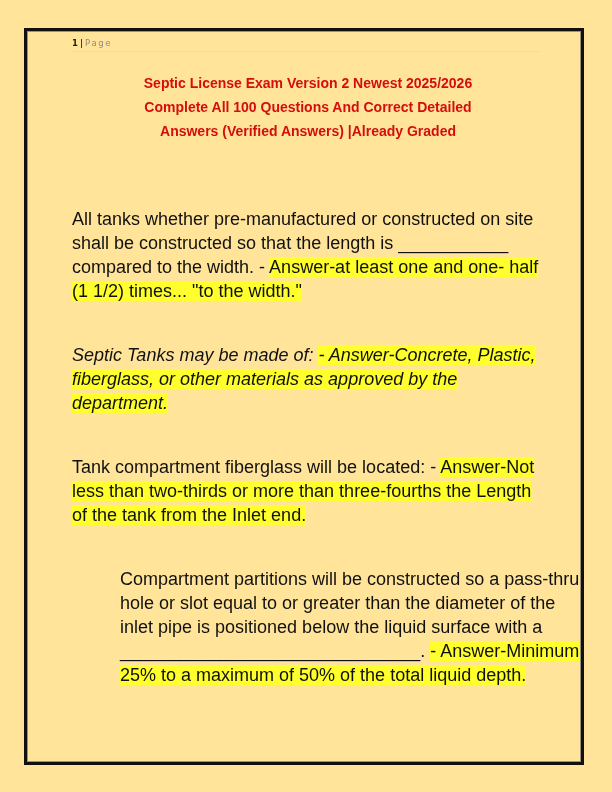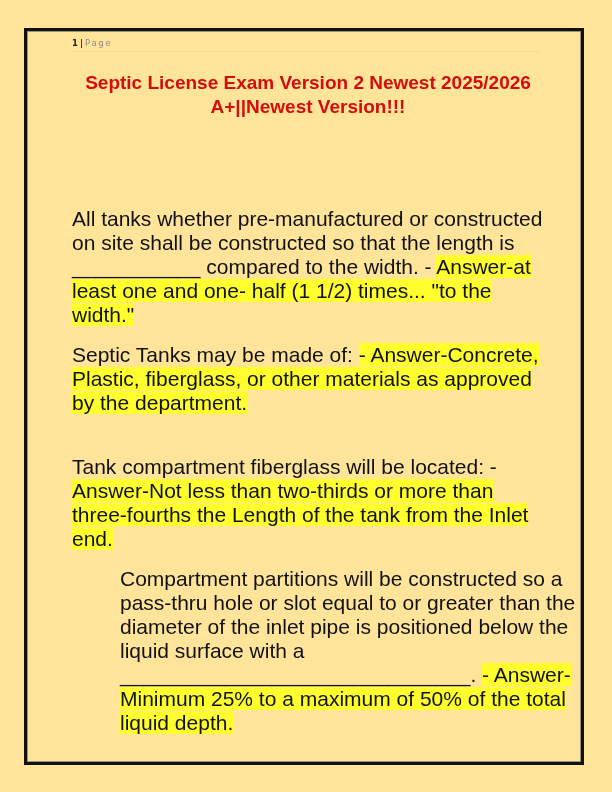"Septic License Exam Version 2" .doc-title { font-size: 19px -> 14px }
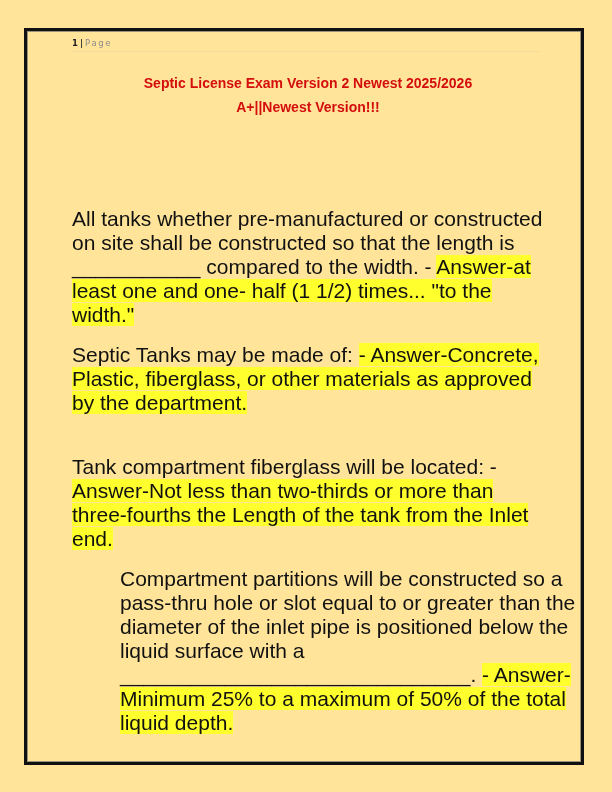"Complete All 100 Questions And" div { html: none -> <div>Complete All 100 Questions And Correct Detailed</div> }
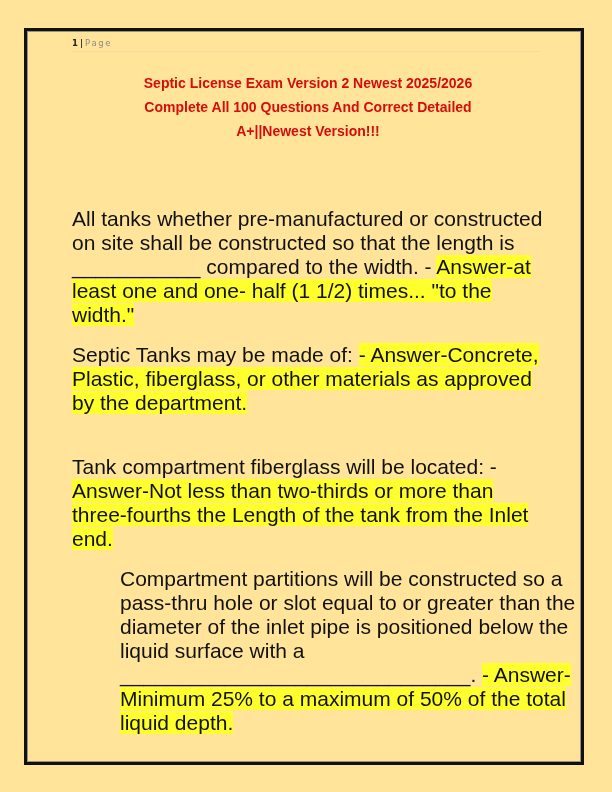"Answers (Verified Answers) |Already" div { html: none -> <div>Answers (Verified Answers) |Already Graded</div> }
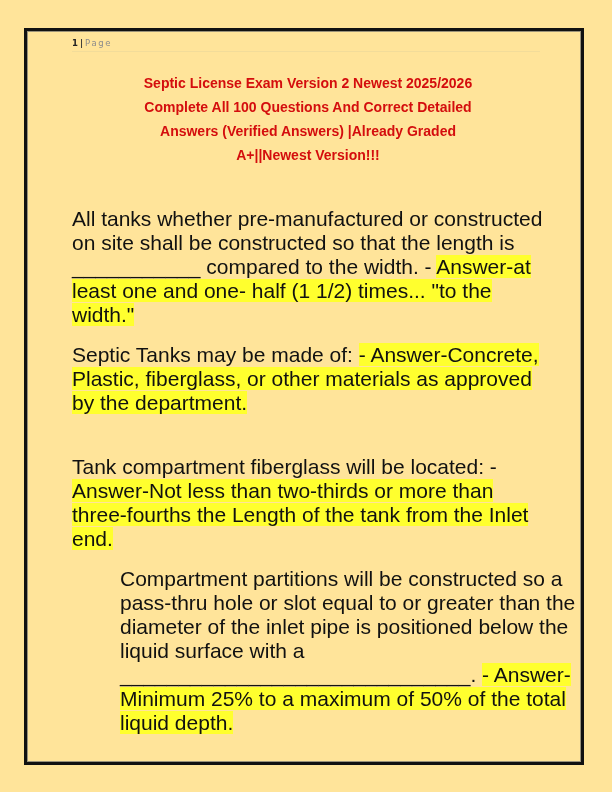"A+||Newest Version!!!" div { html: <div>A+||Newest Version!!!</div> -> none }
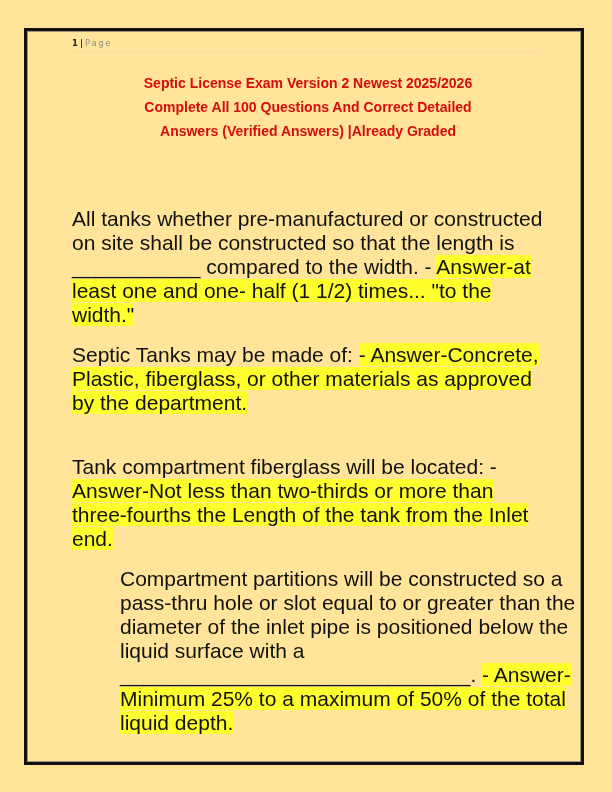"All tanks whether pre-manufactured or" .qa-block { font-size: 21px -> 18px }
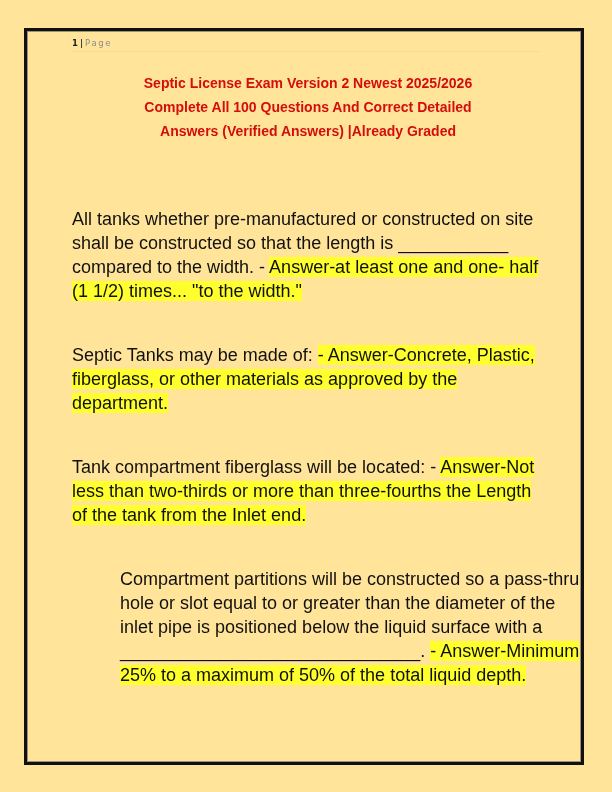"Septic Tanks may be made" .q2 { font-style: none -> italic }
